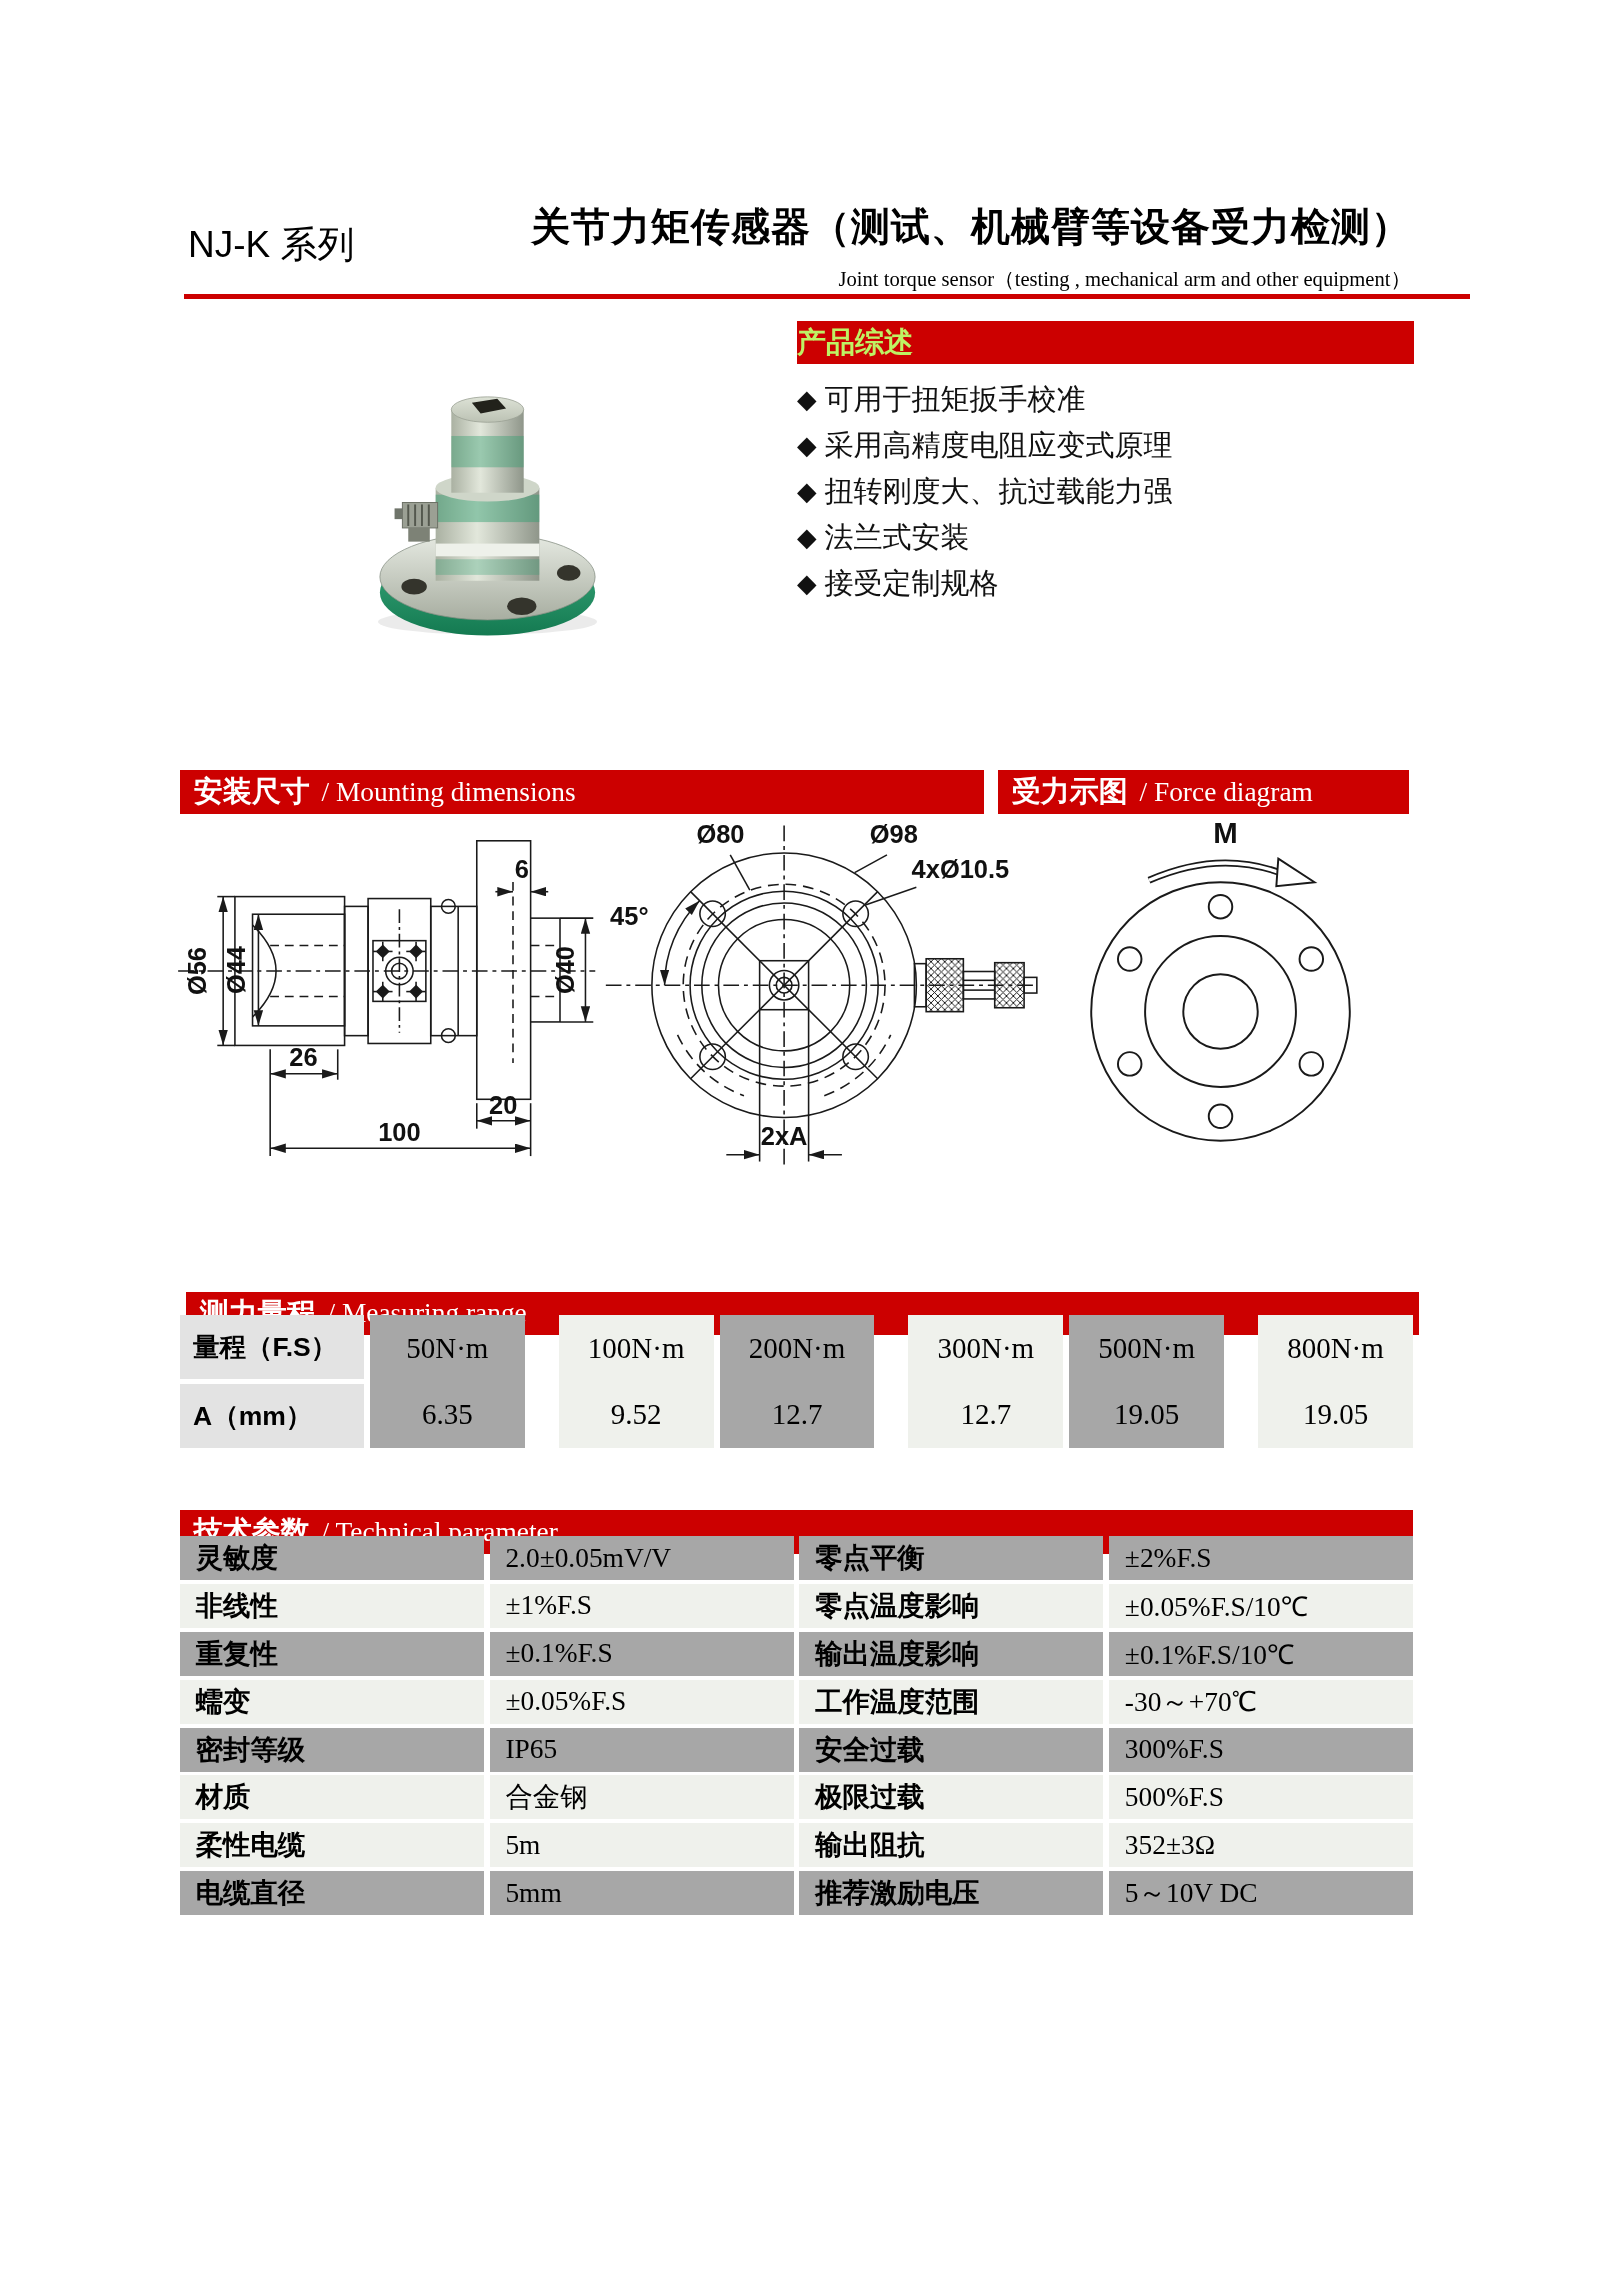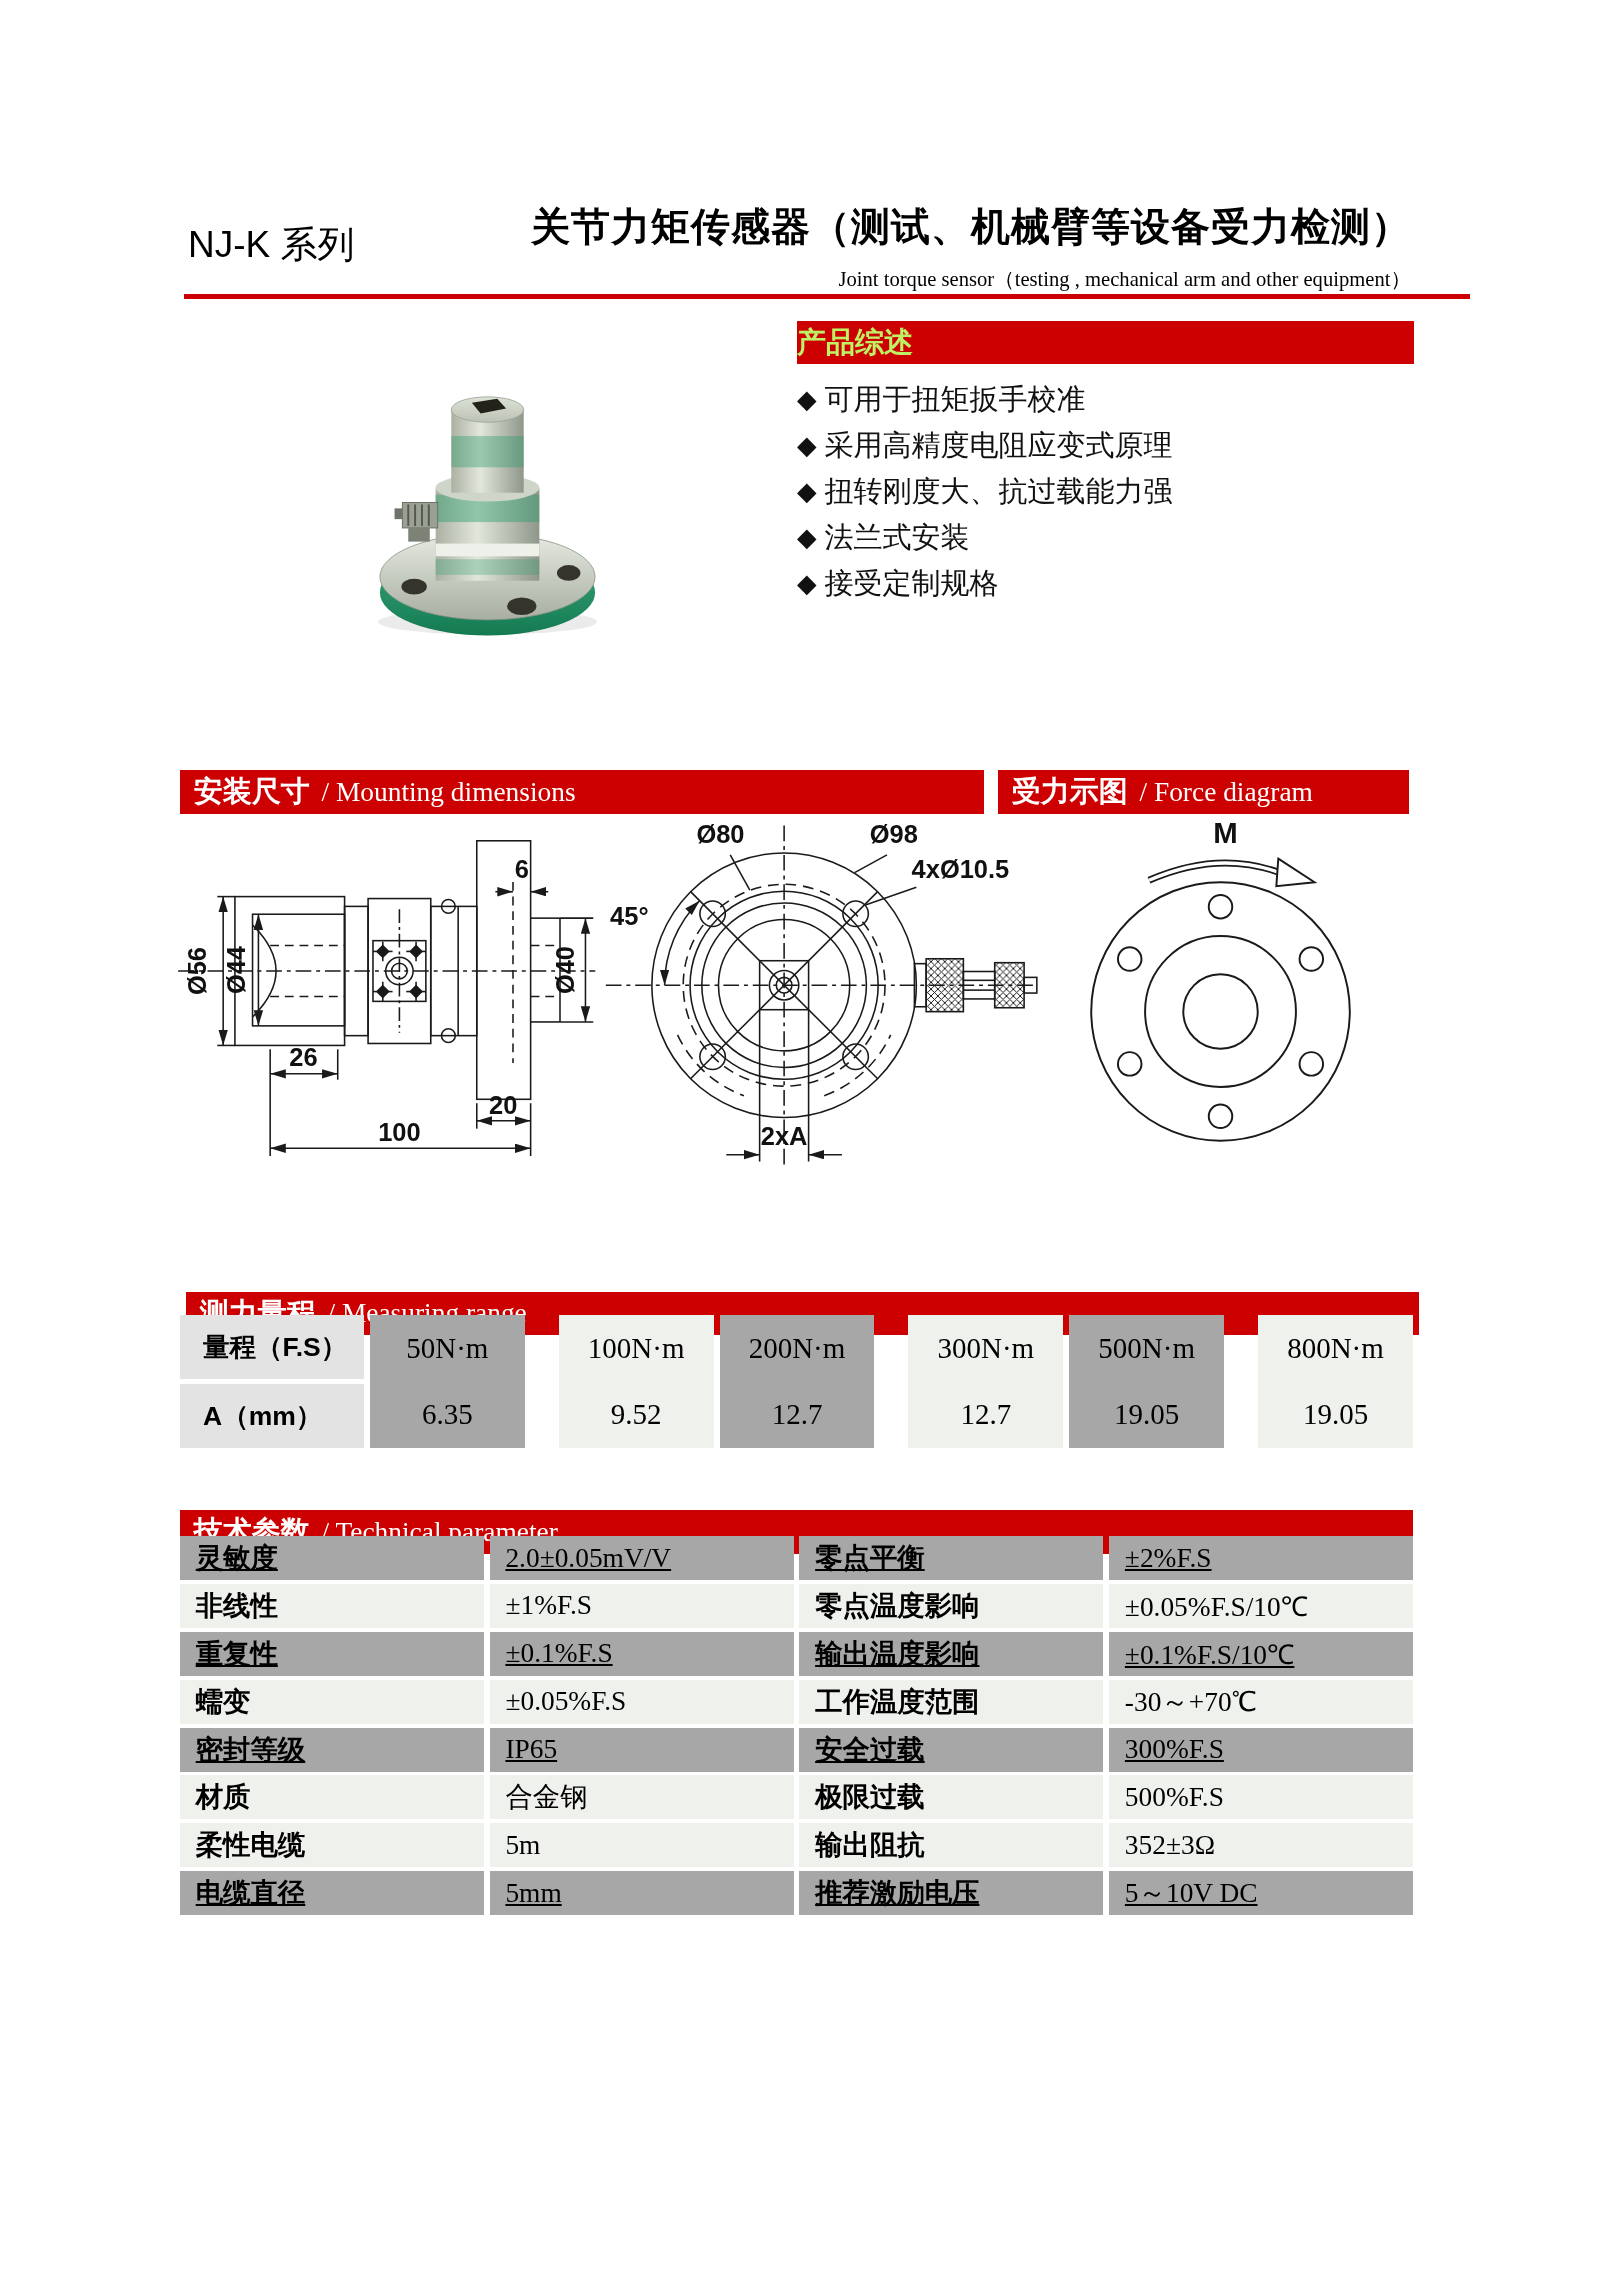"量程（F.S）" .range-label-chip { padding-left: 23px -> 13px }
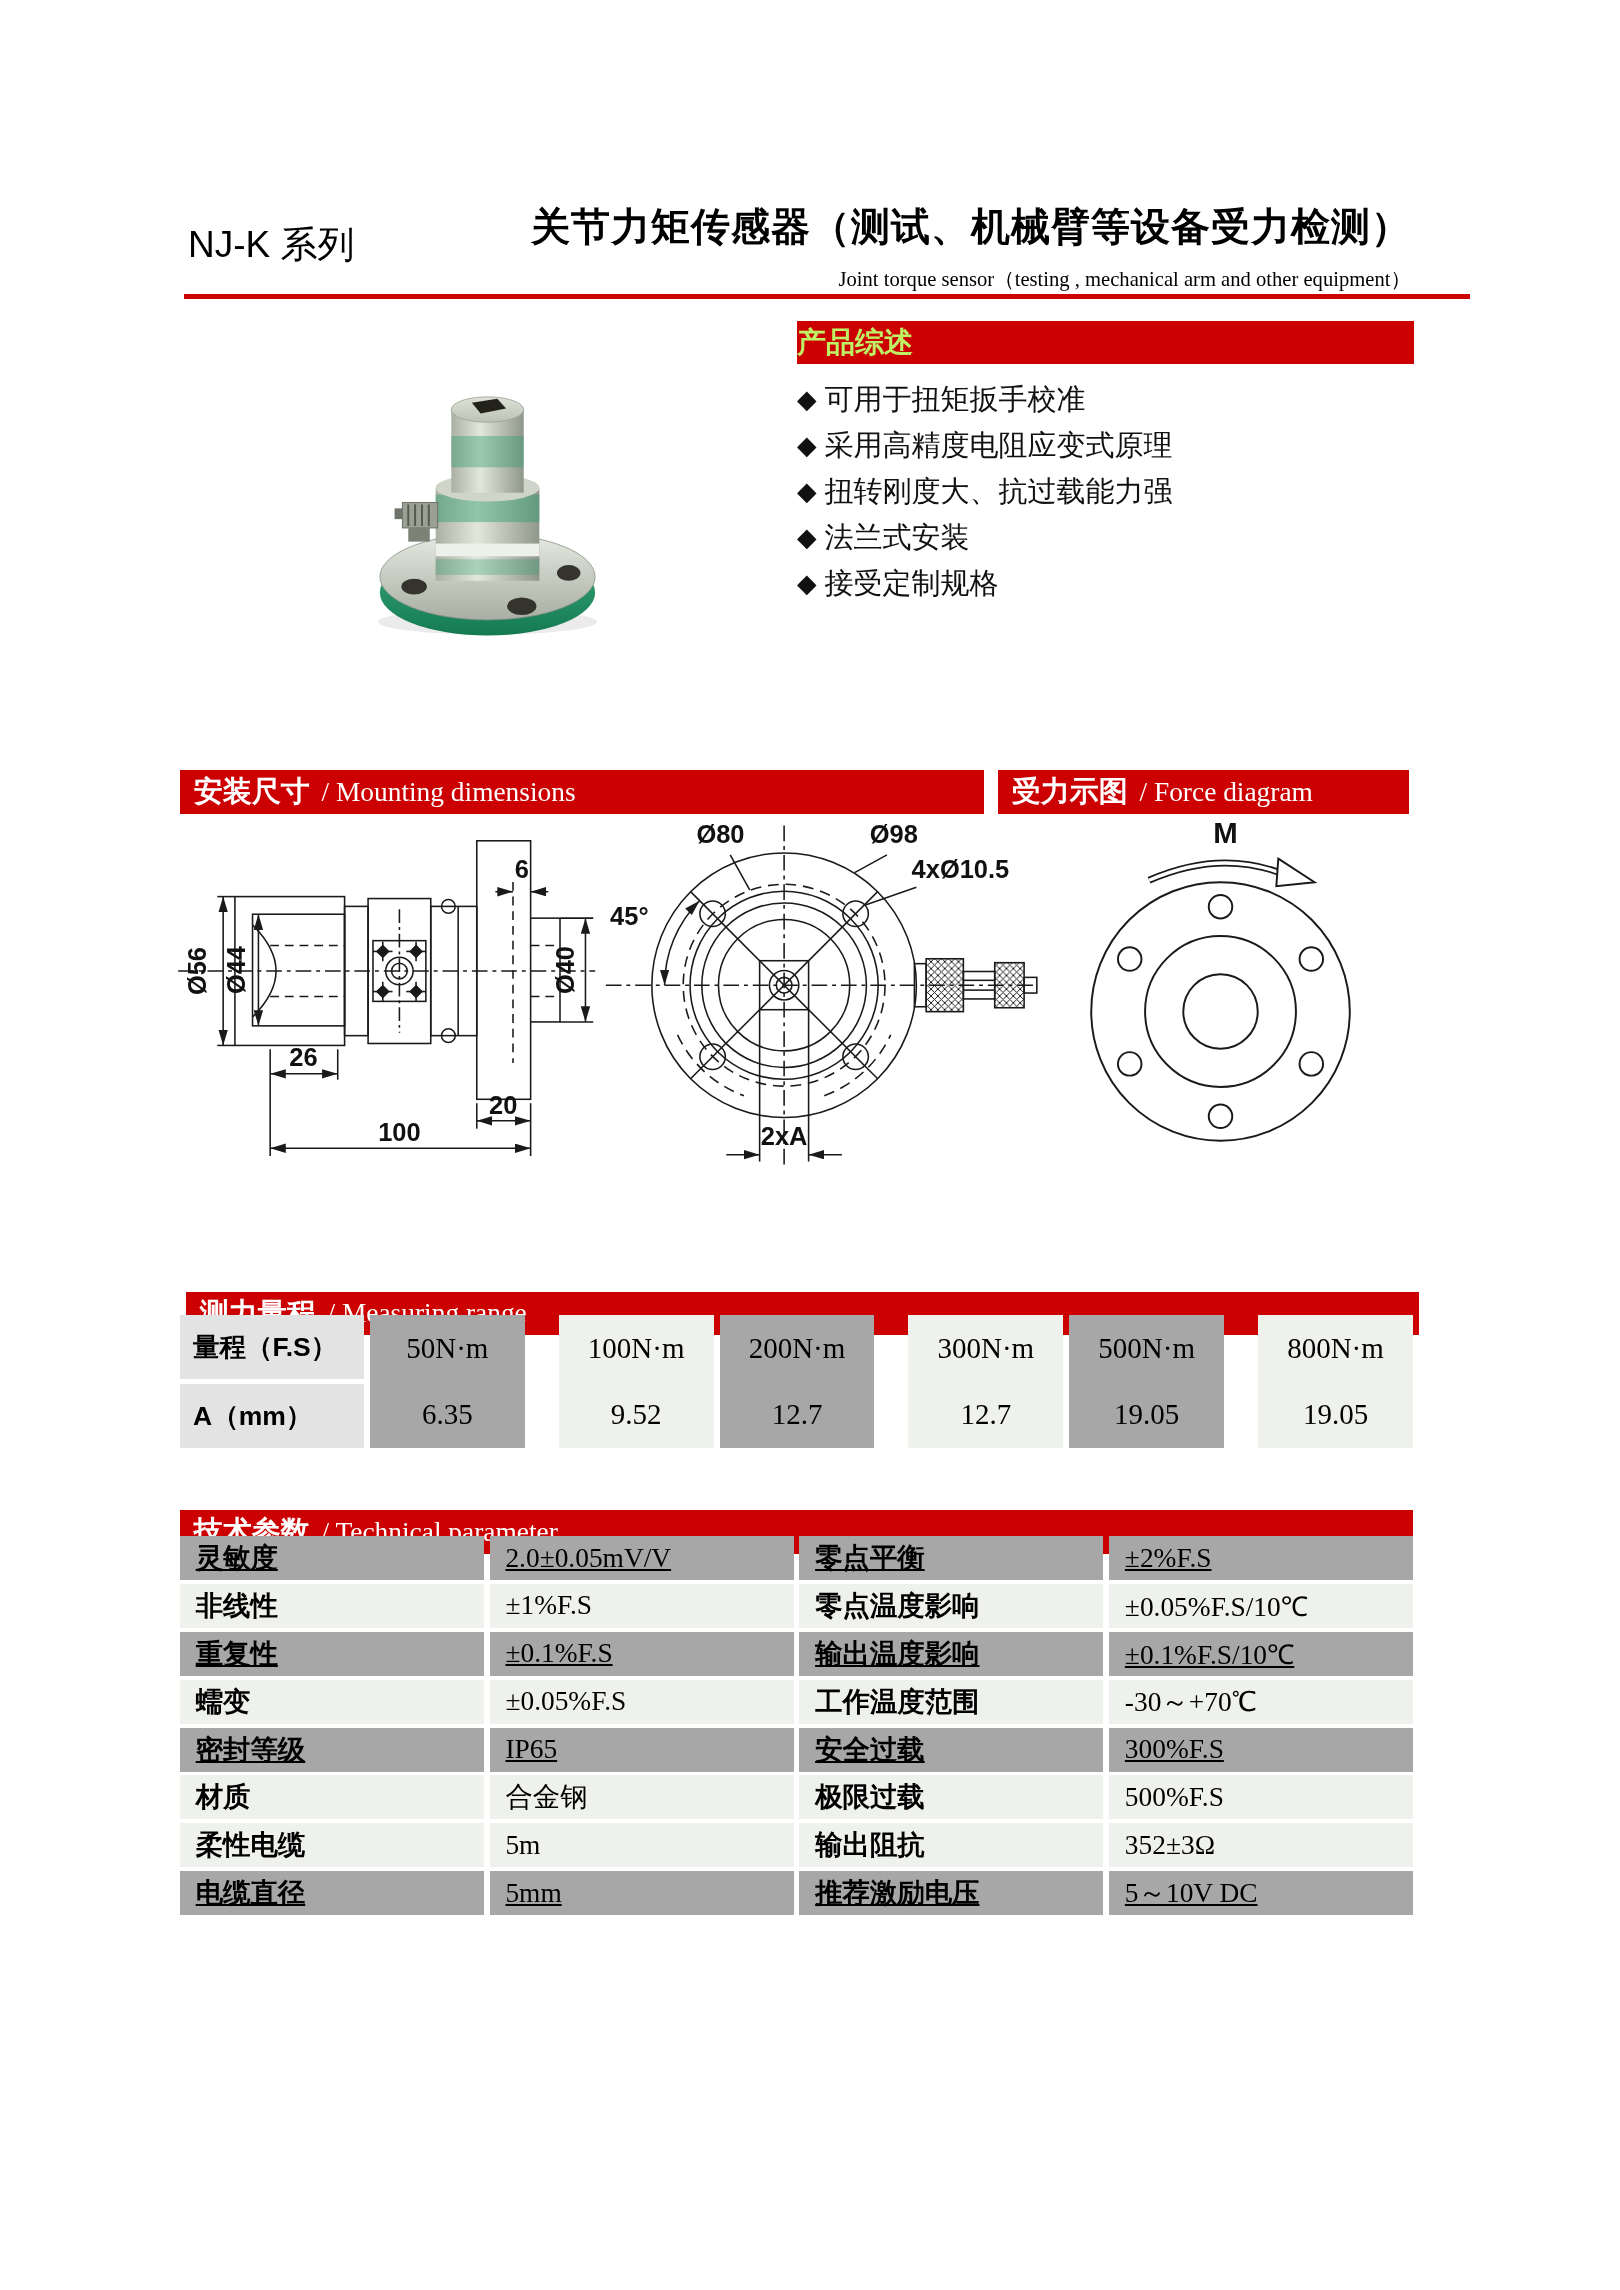"灵敏度" .tech-row.gray .tech-cell { text-decoration: underline -> none }
